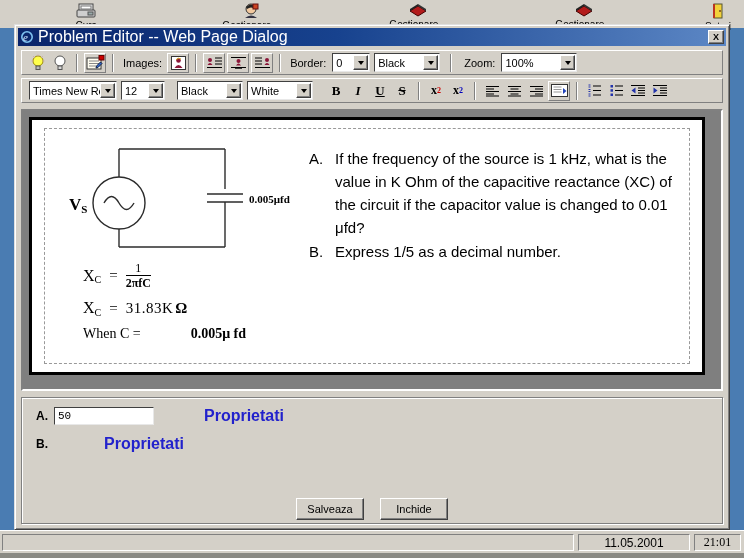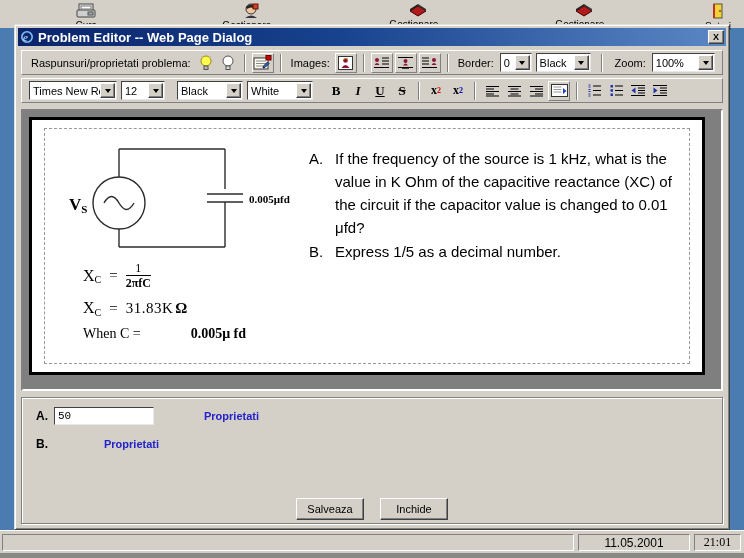"Problem Editor -- Web Page" .title-text { font-size: 13px -> 16px; font-weight: bold -> normal }
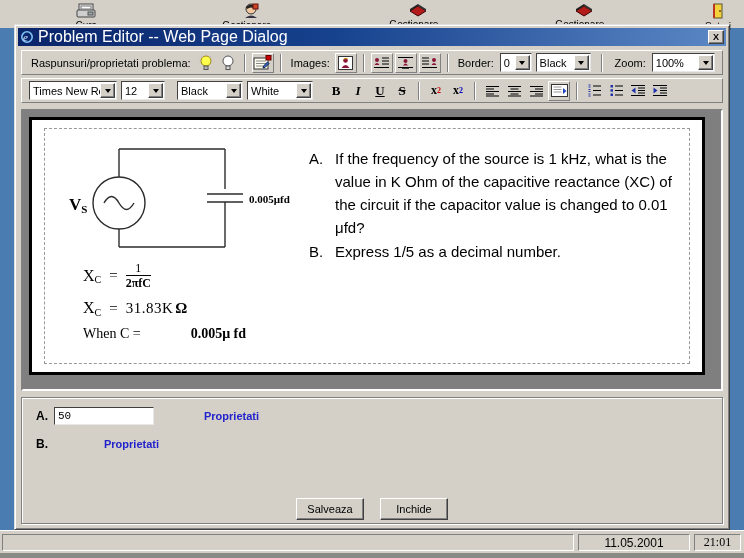"Raspunsuri/proprietati problema:" span.tb-label { html: <span>Raspunsuri/proprietati problema:</span> -> none }
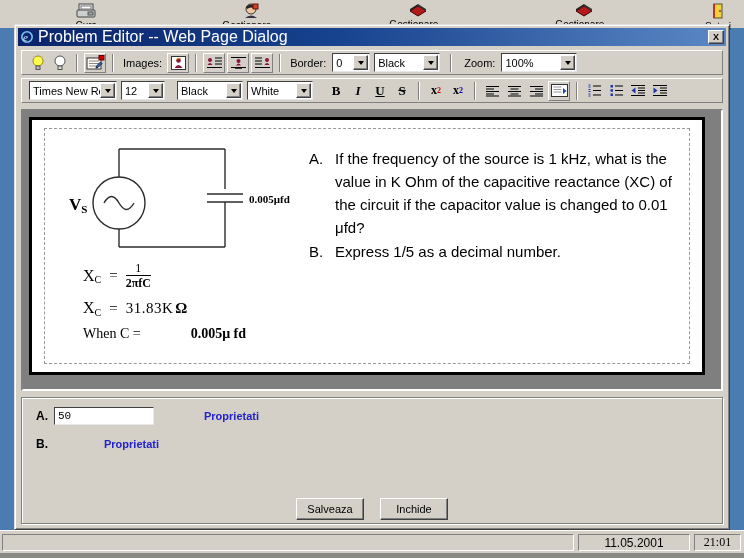"Proprietati" .ans-link { font-size: 11px -> 16px }
